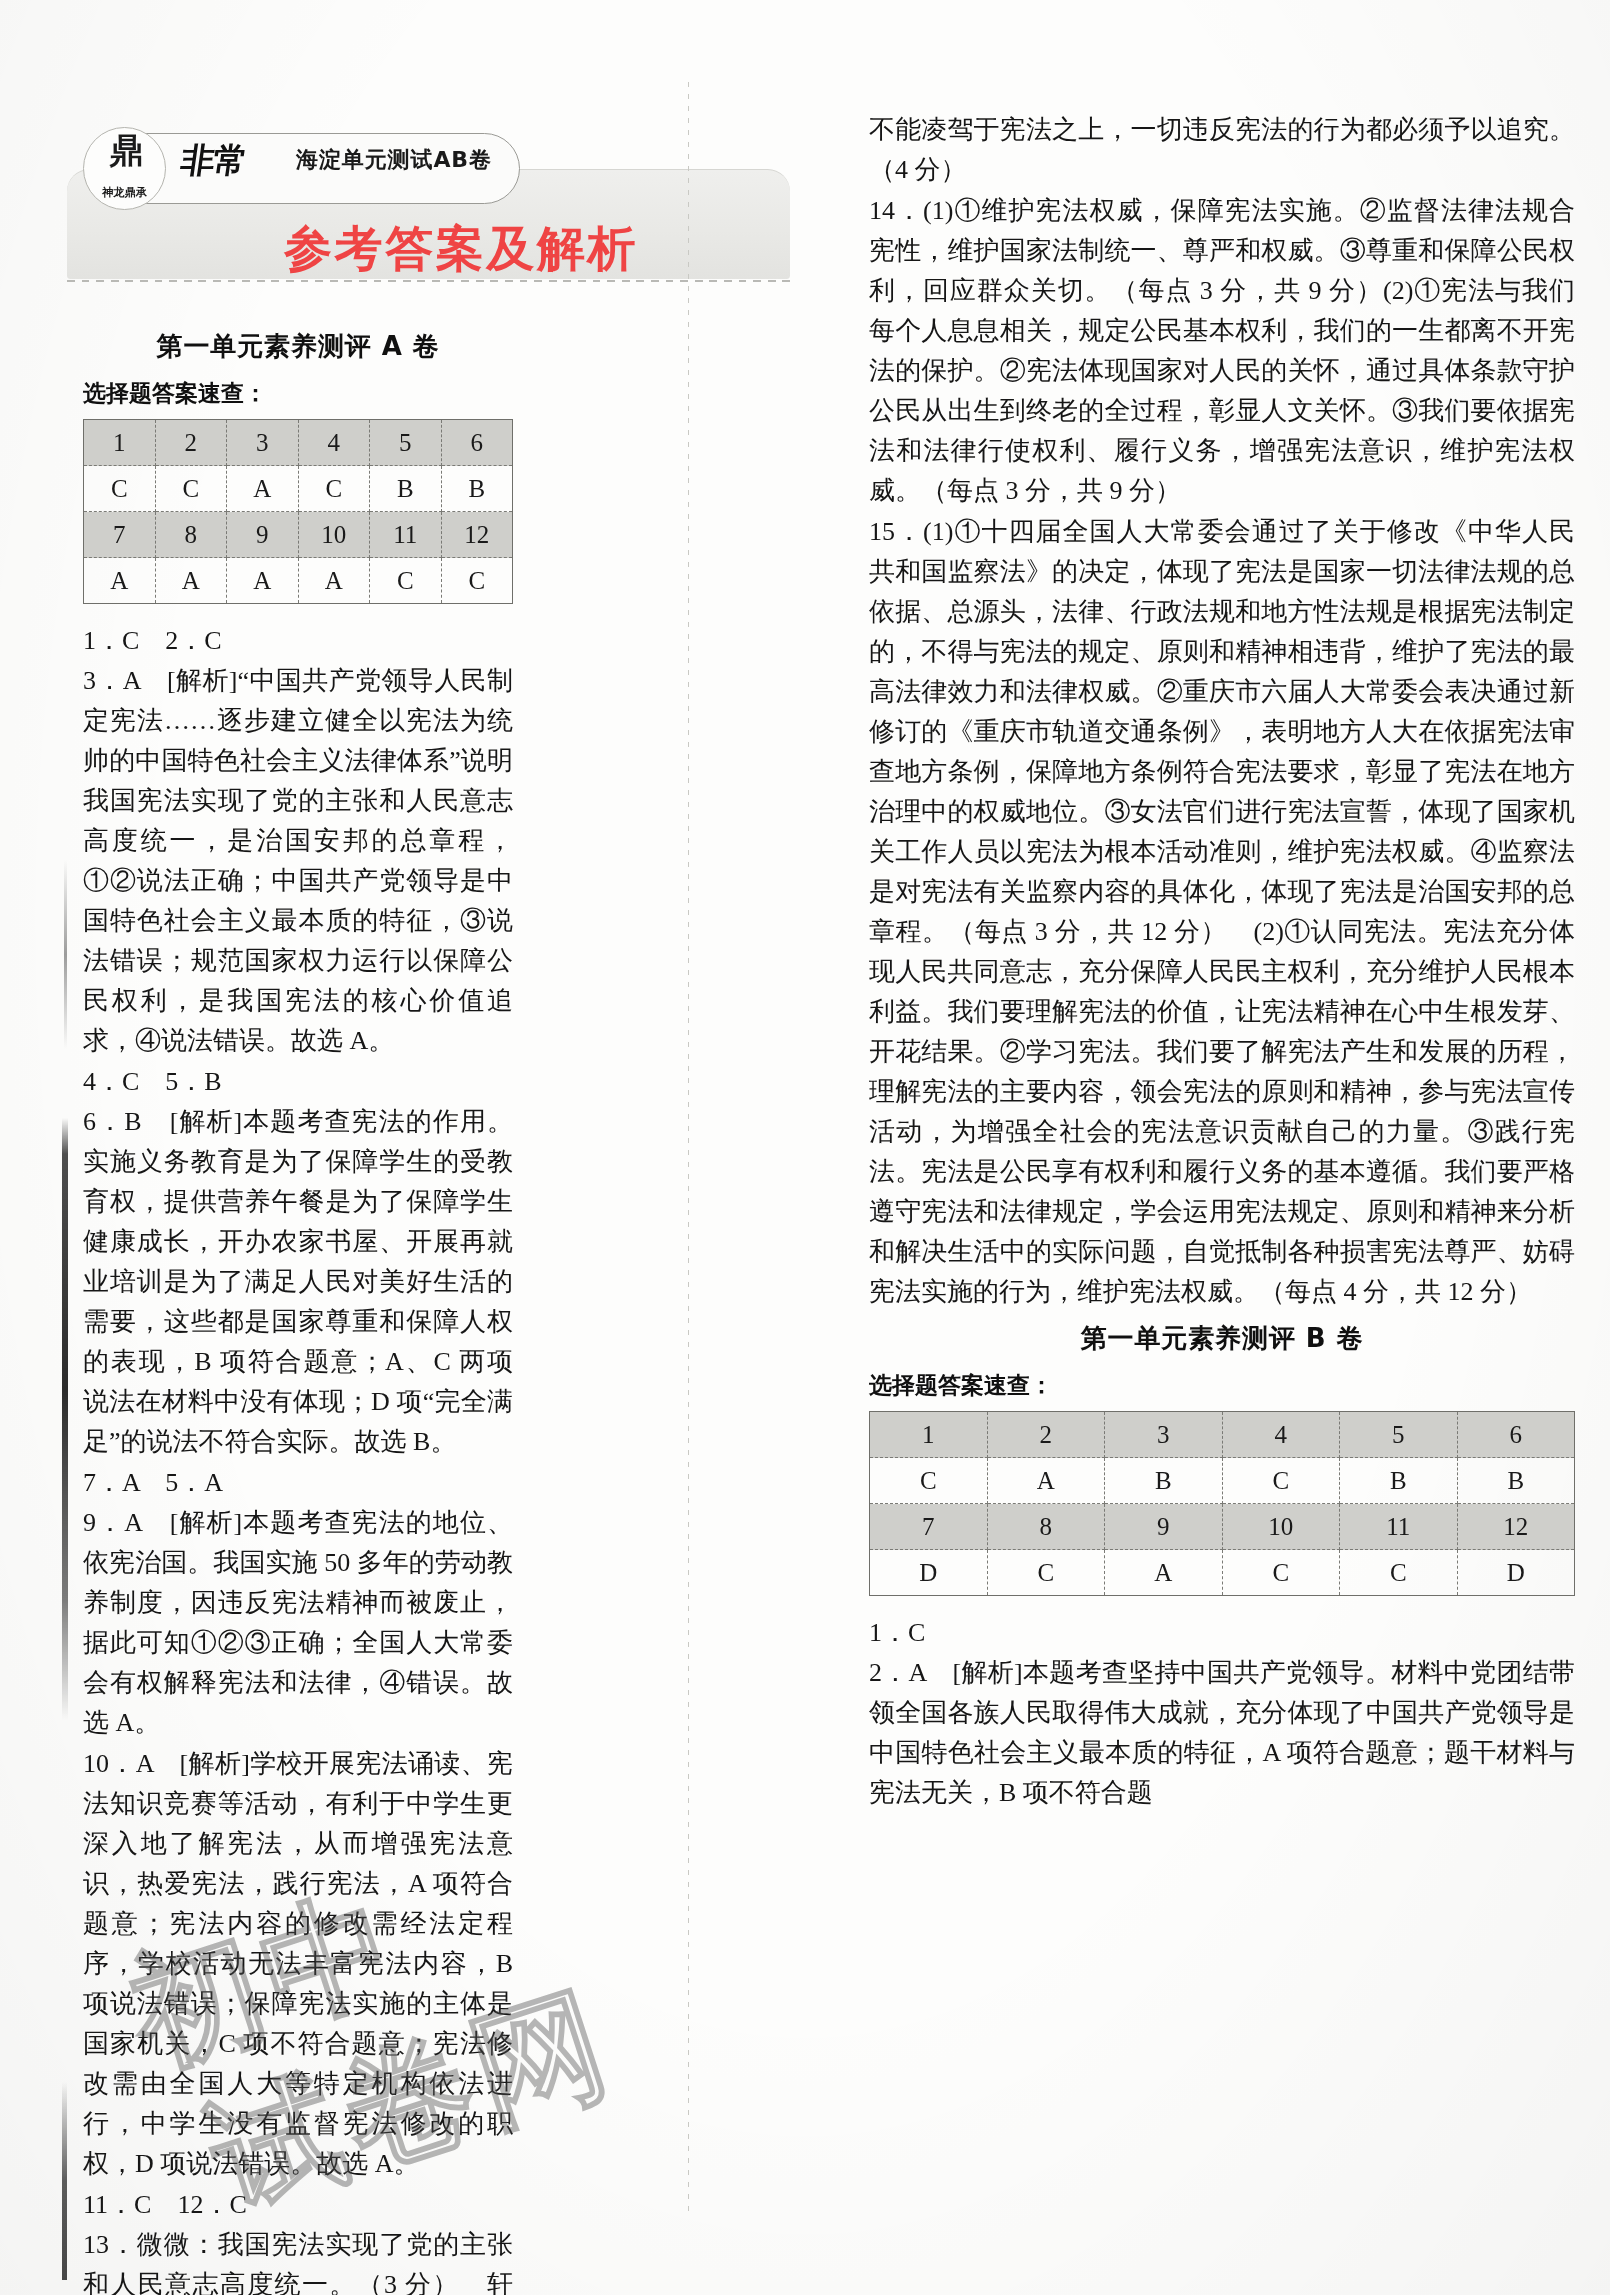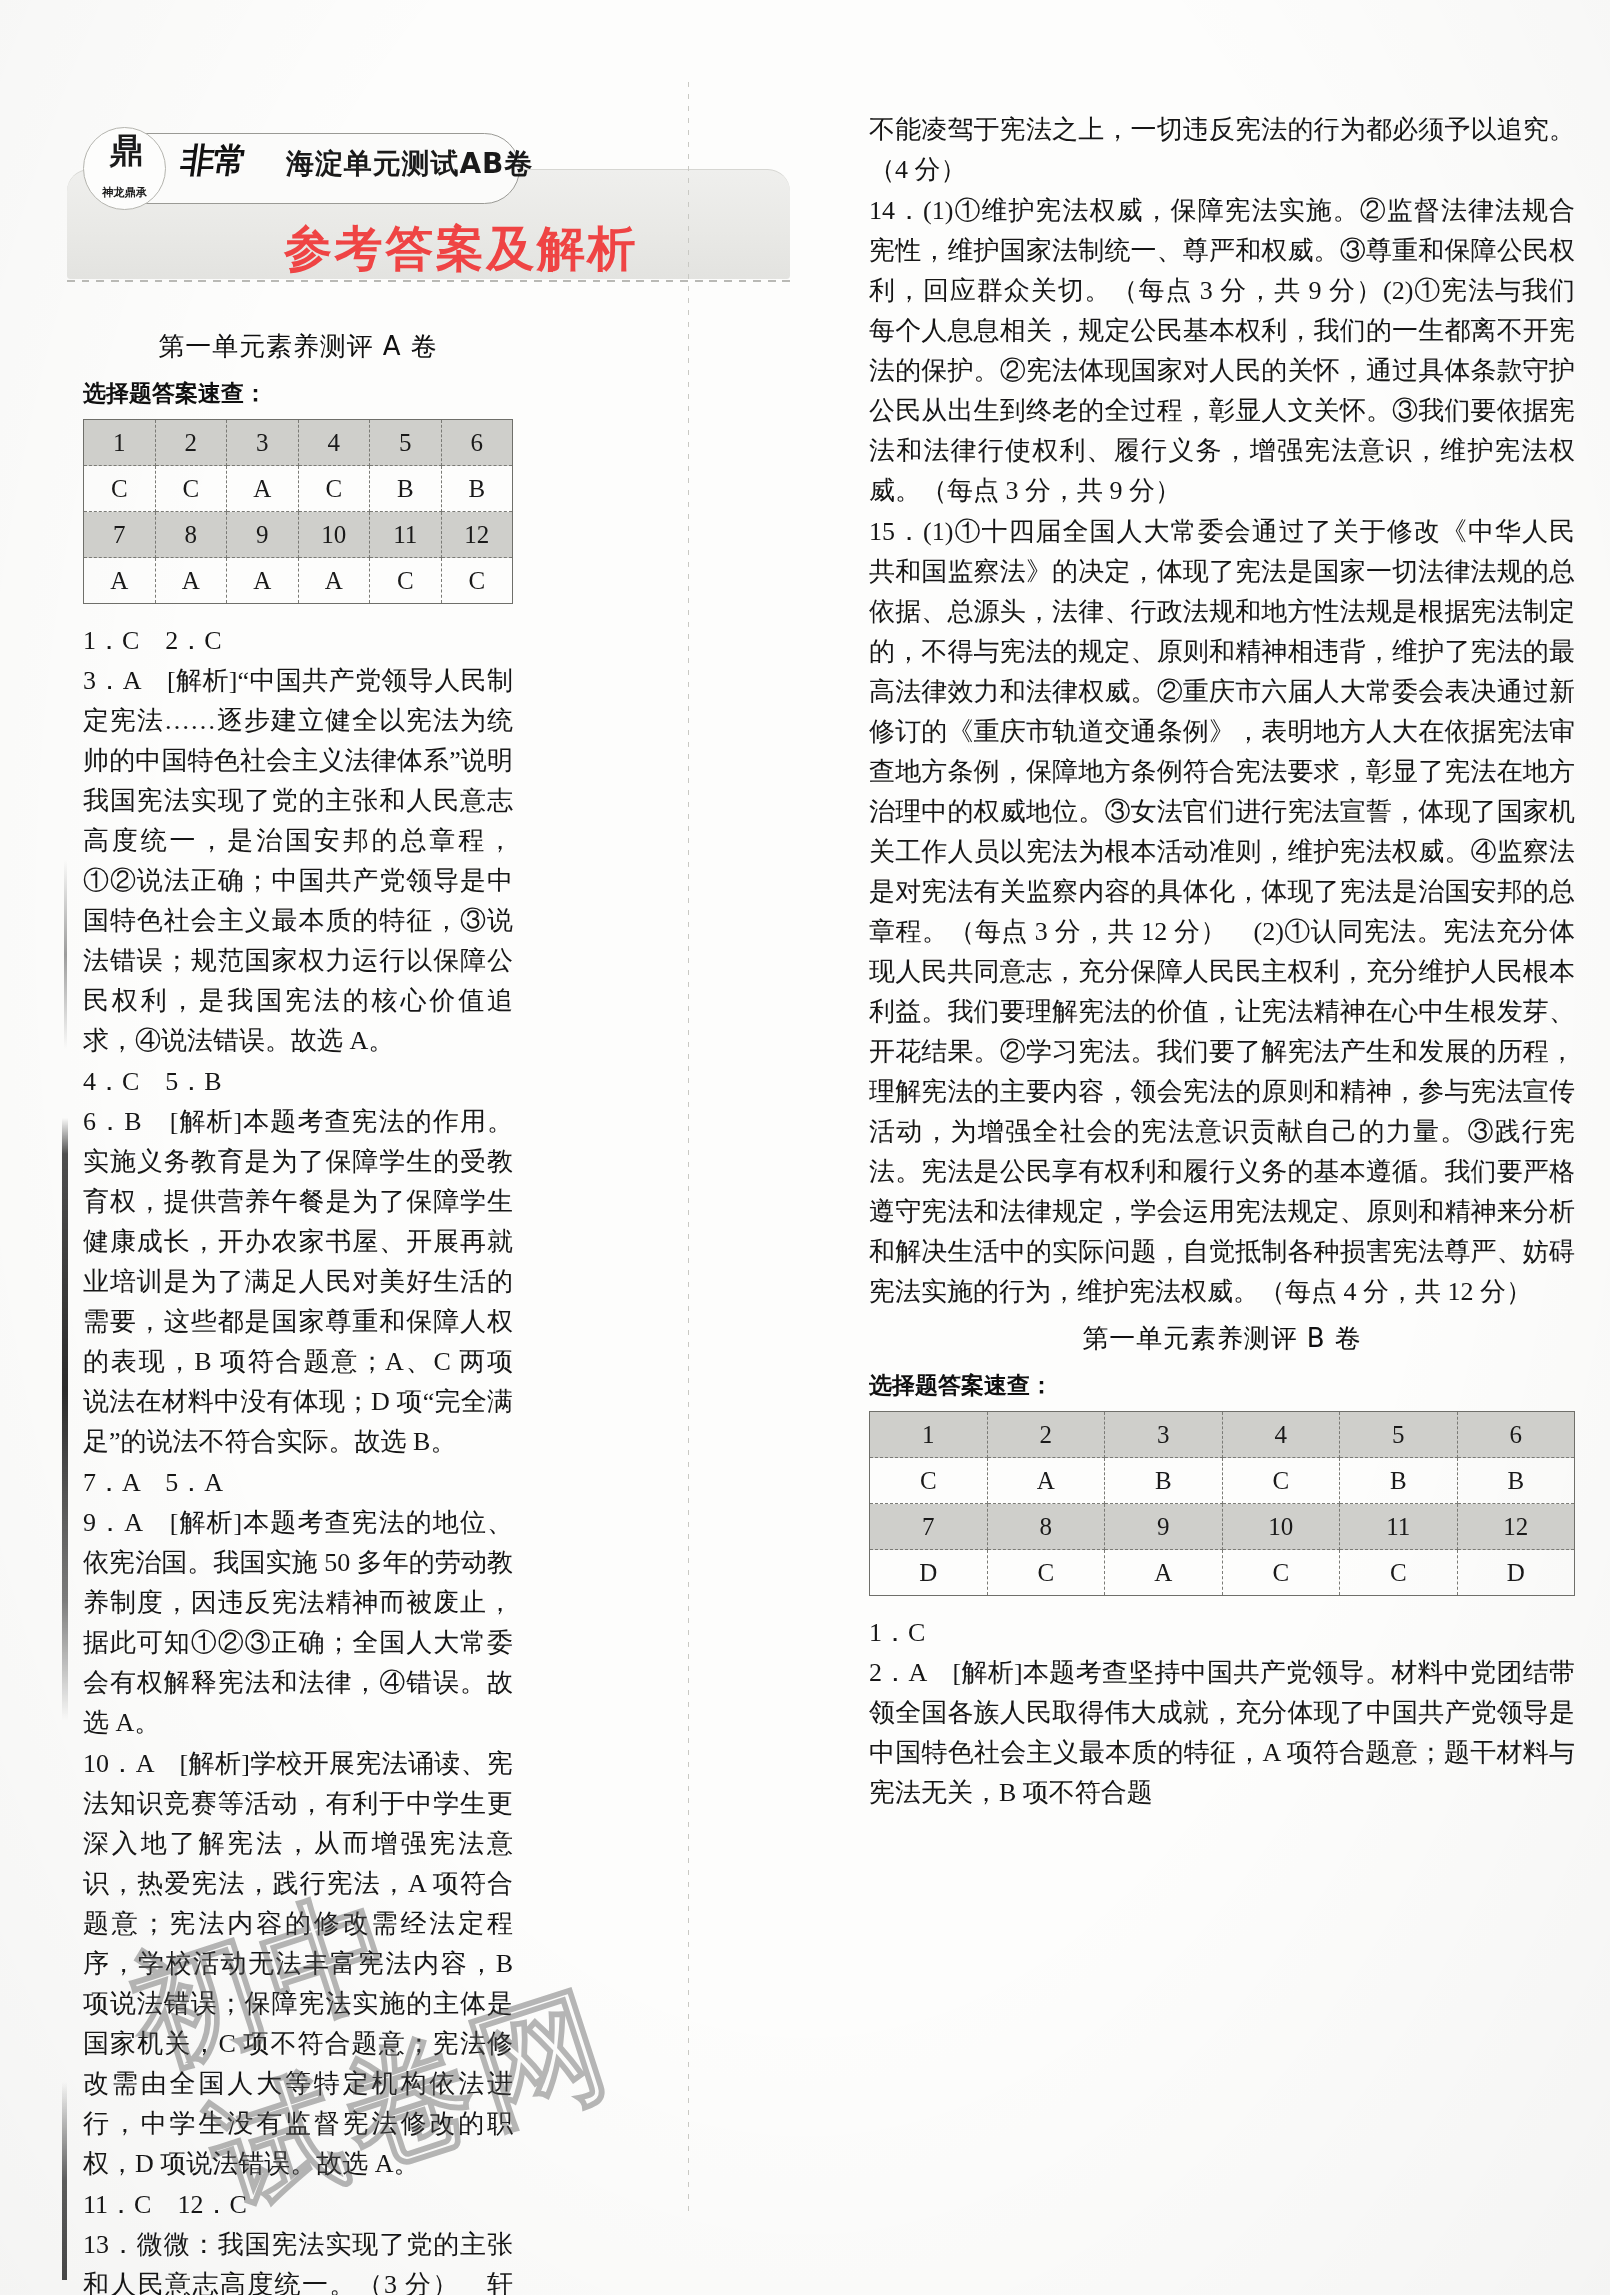"海淀单元测试AB卷" #header-series { font-size: 28px -> 22px; left: 286px -> 296px }
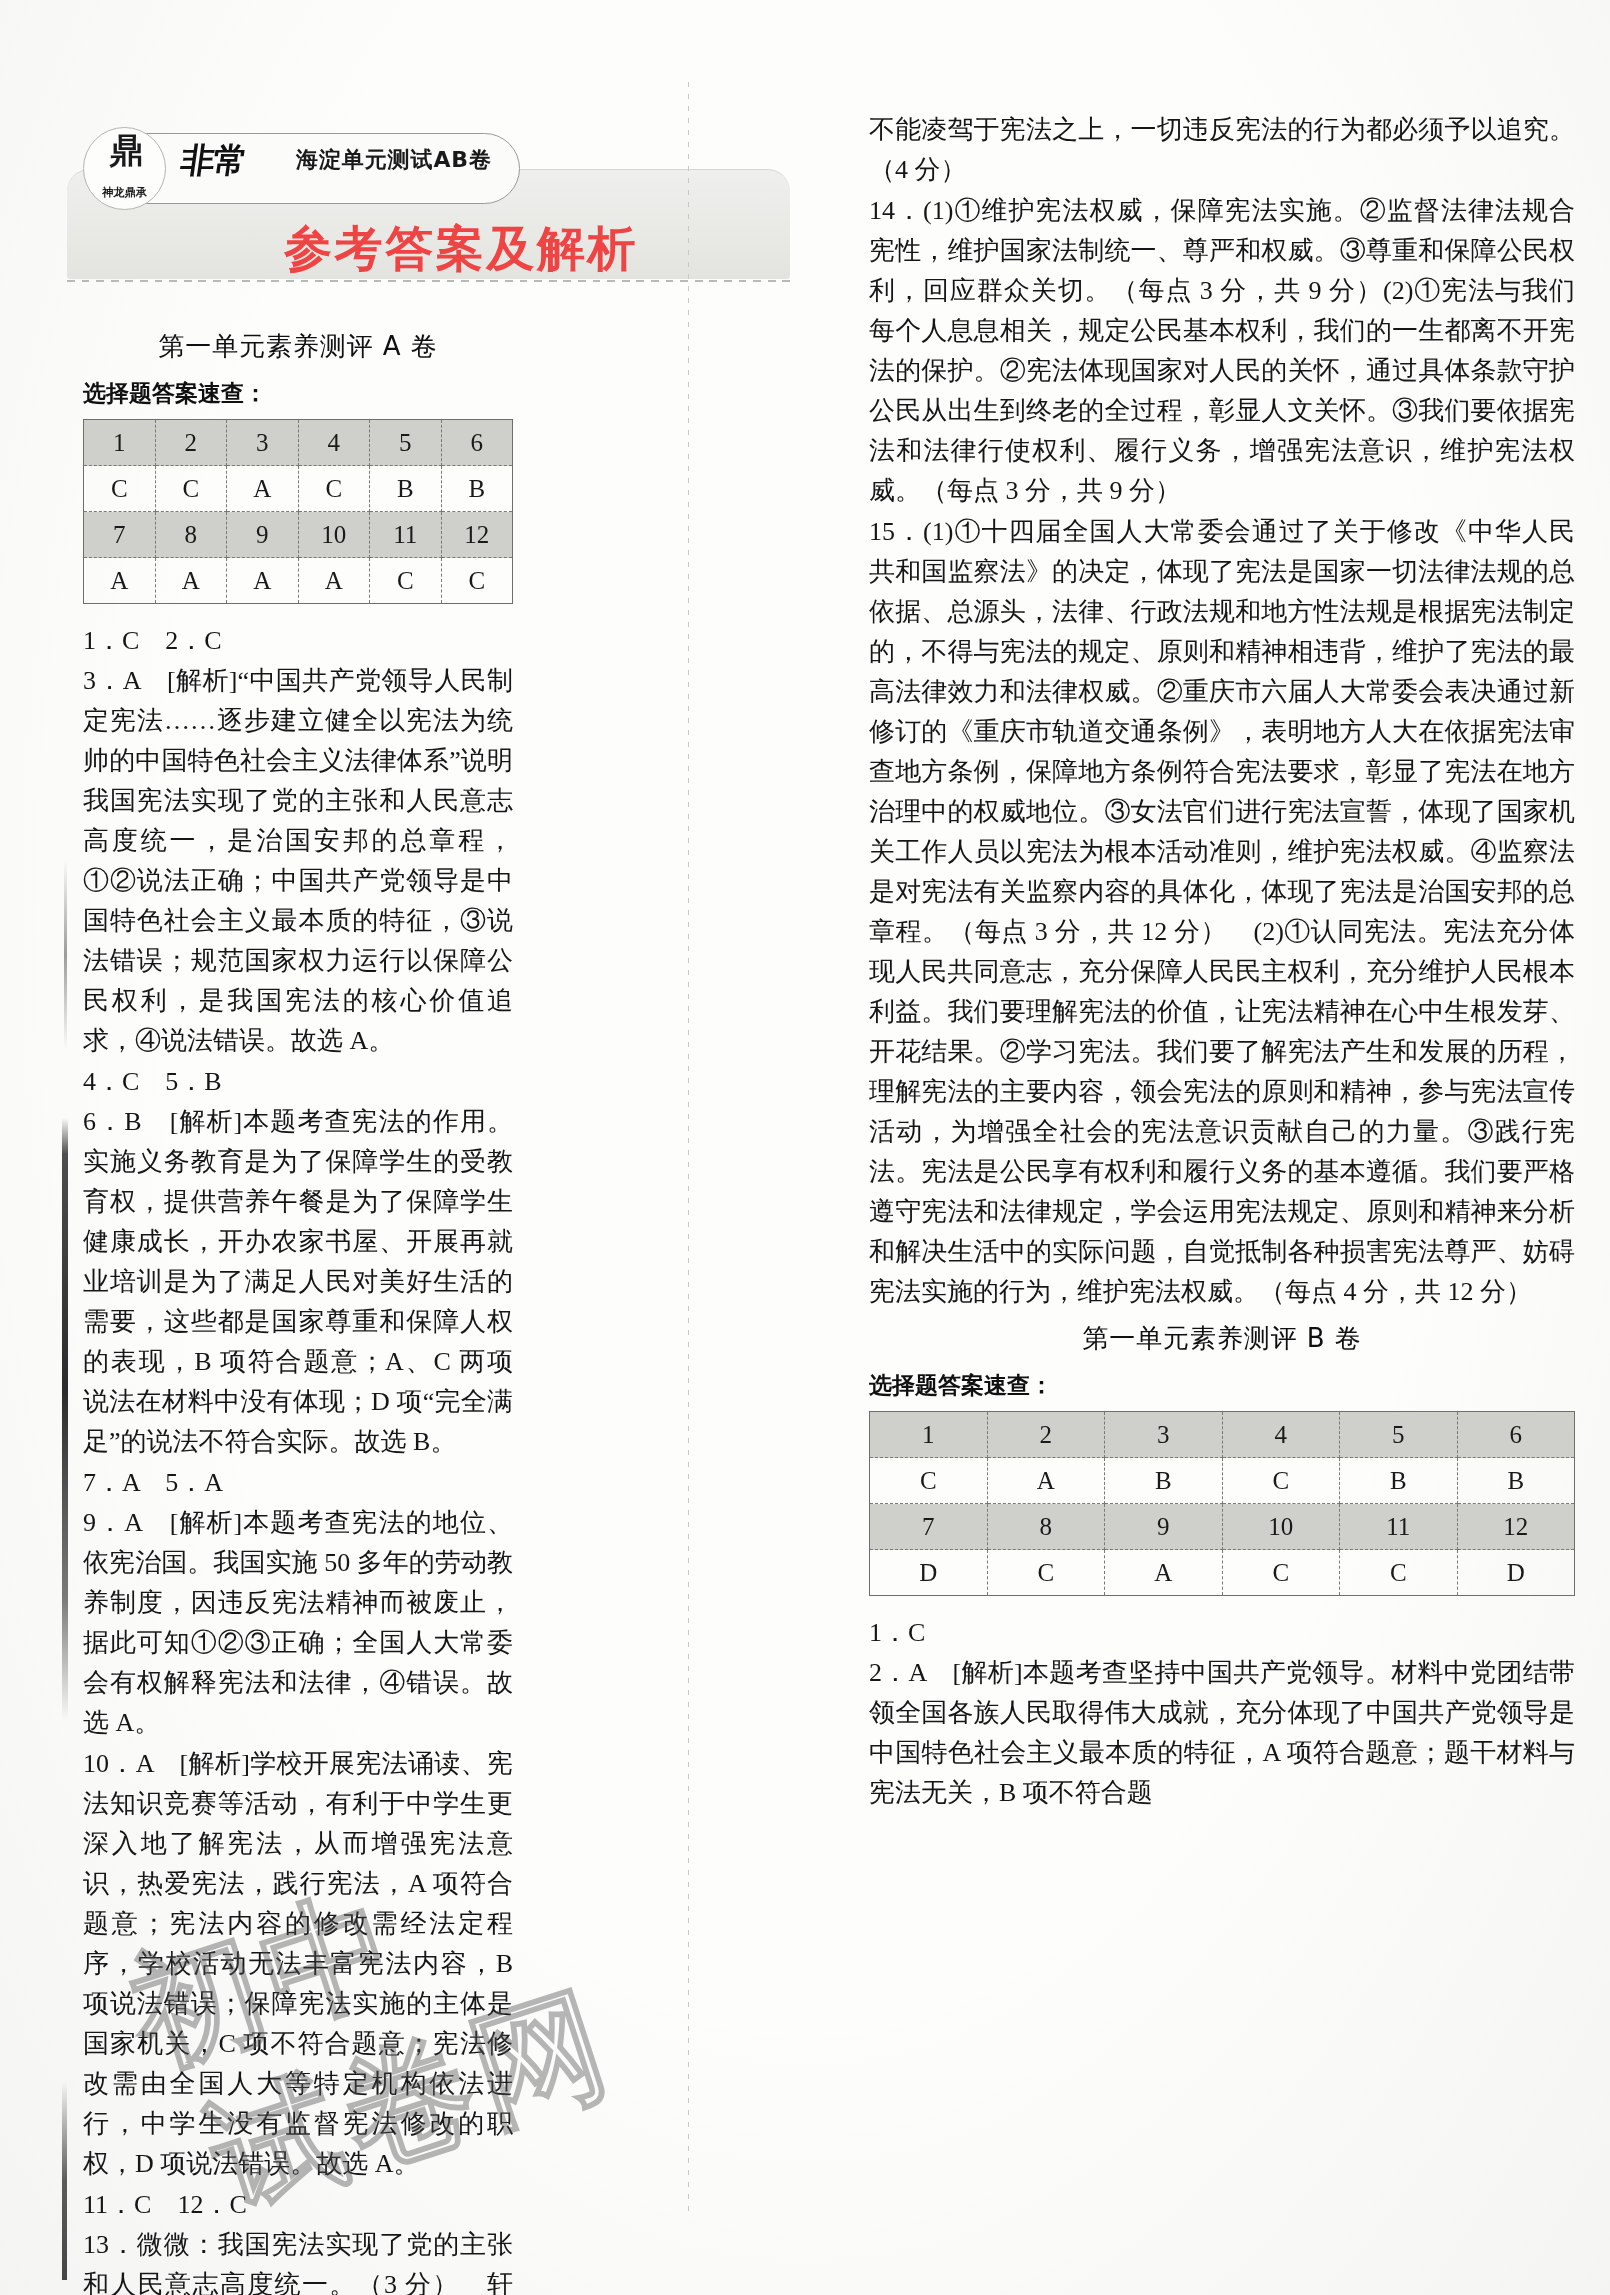"第一单元素养测评 A 卷" .section-heading { font-weight: 400 -> 700 }
